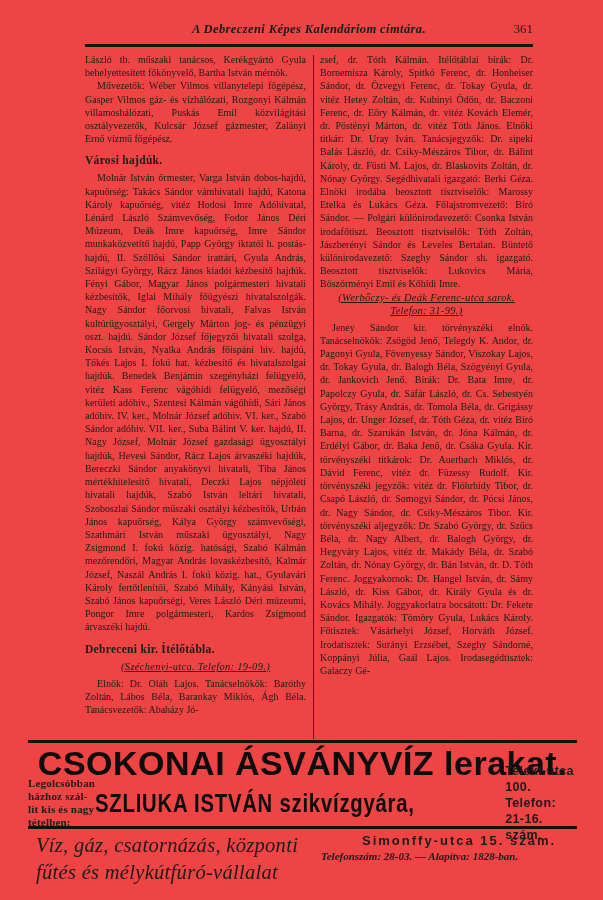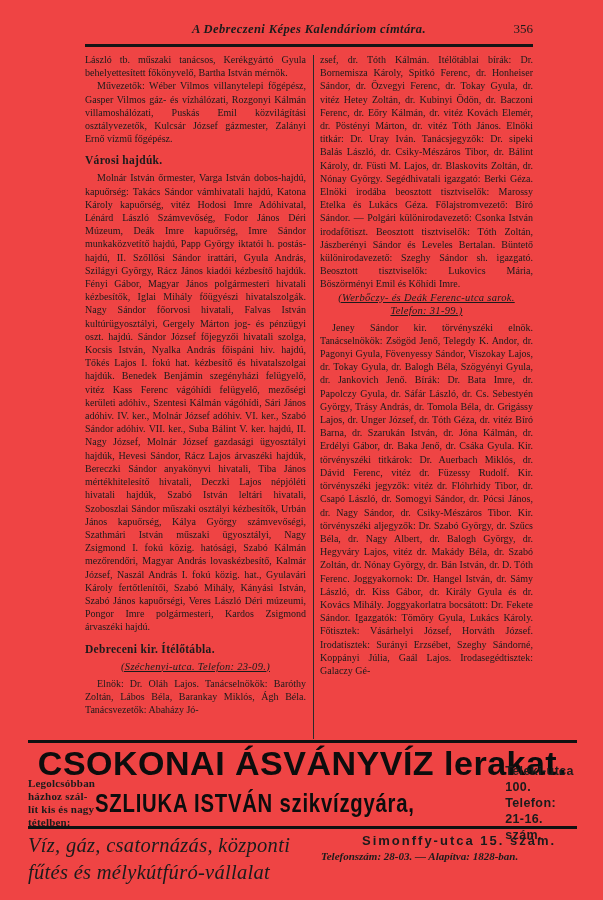"356" span.page-number { text: 356 -> 361 }
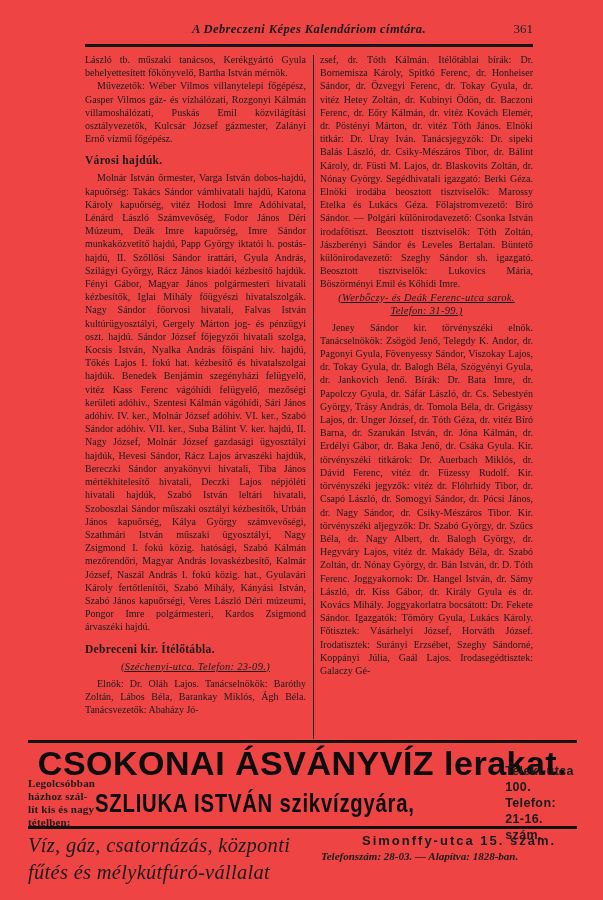"(Széchenyi-utca. Telefon: 23-09.)" div.subtitle { text: 23-09 -> 19-09 }
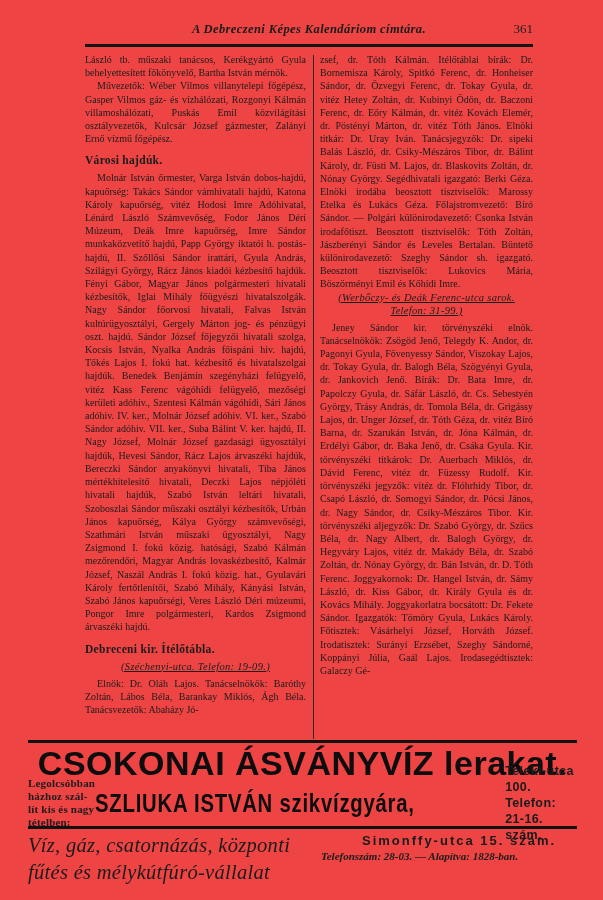"Víz, gáz, csatornázás, központi" .ad2-left { margin-left: none -> 8px }
